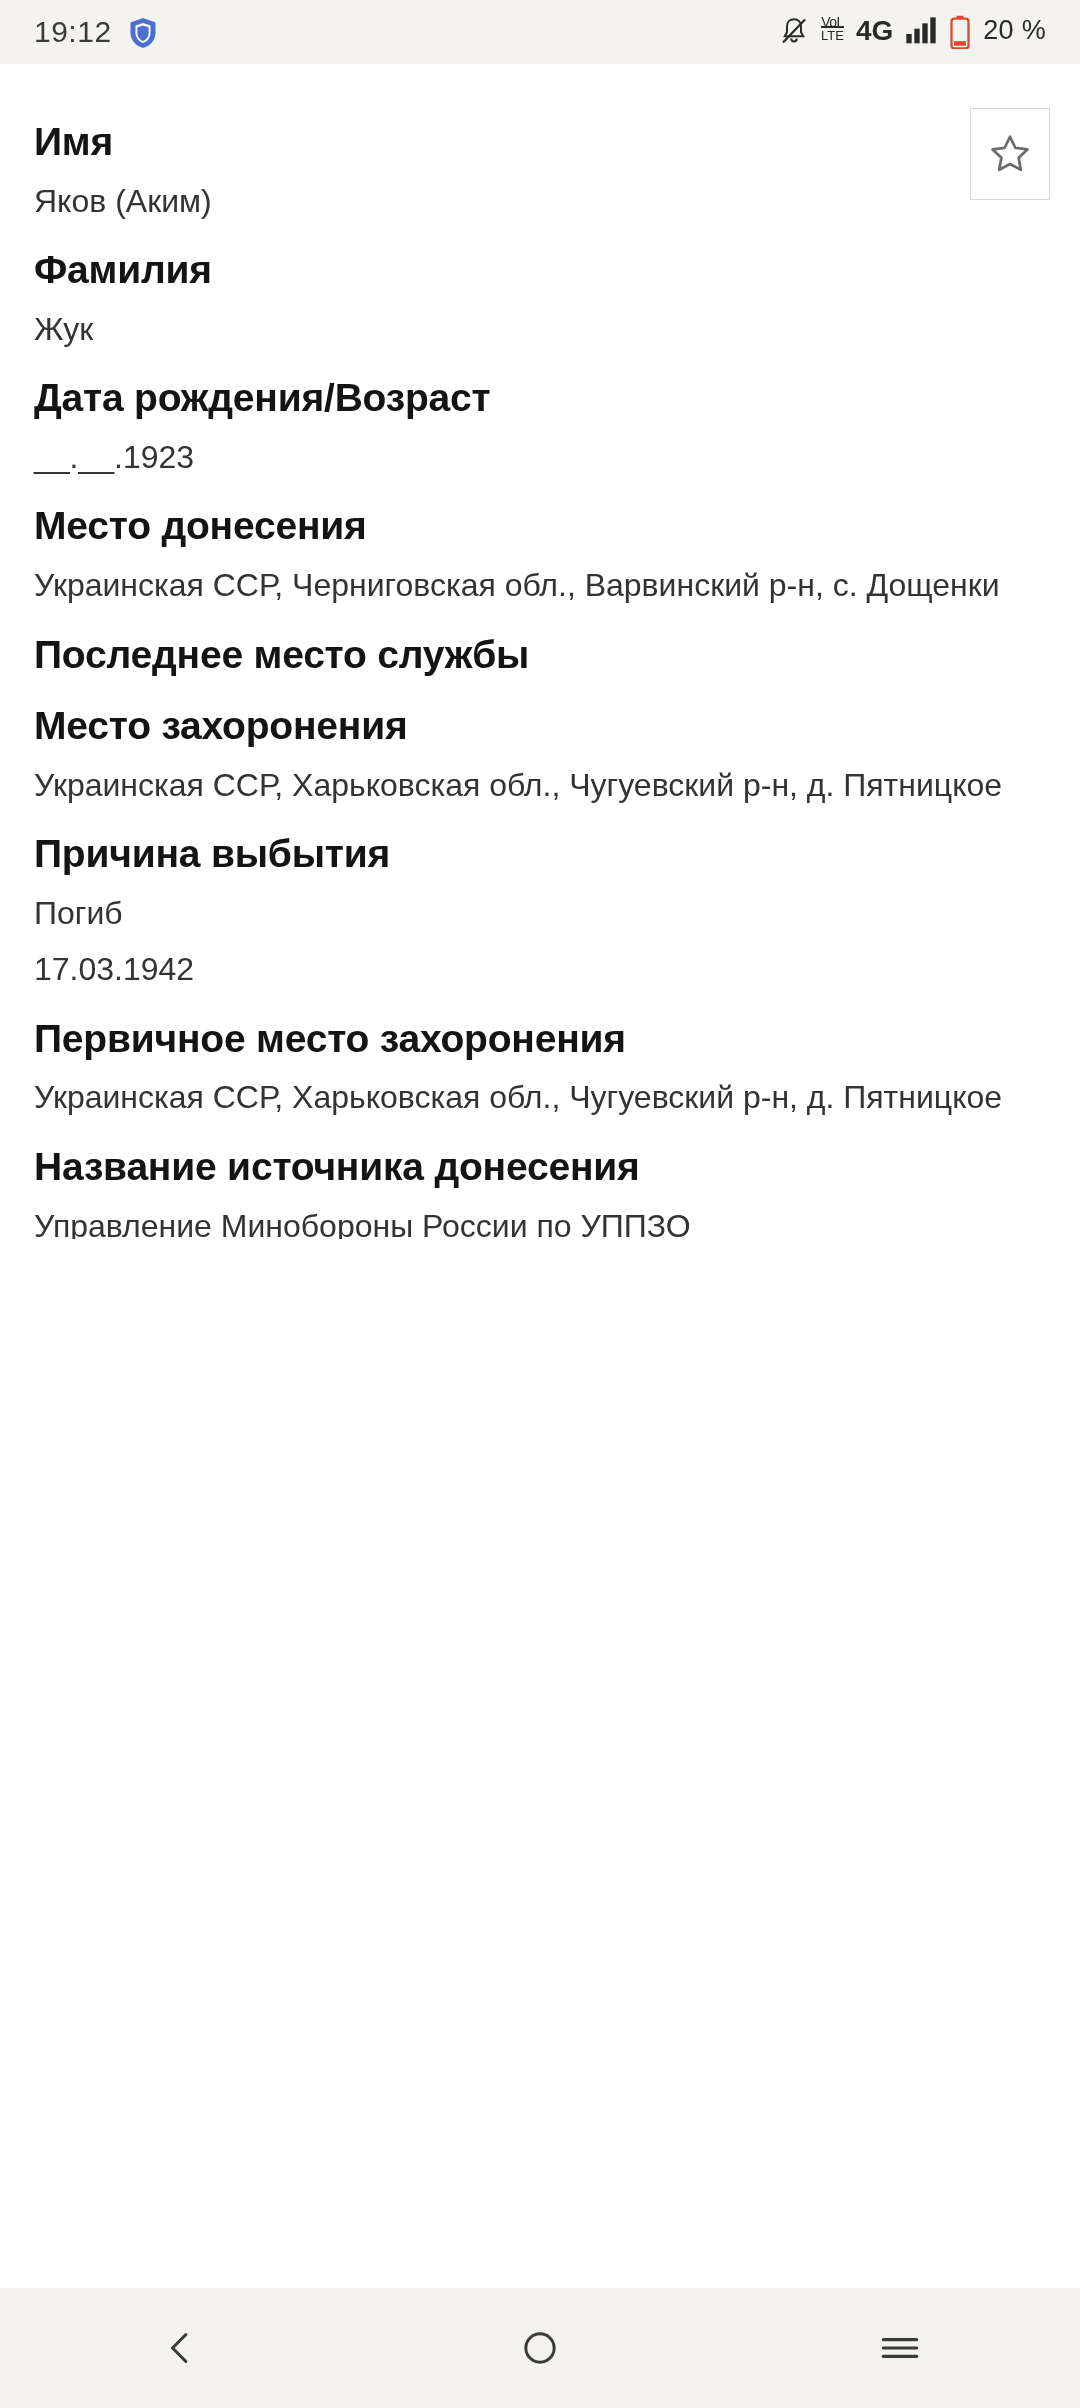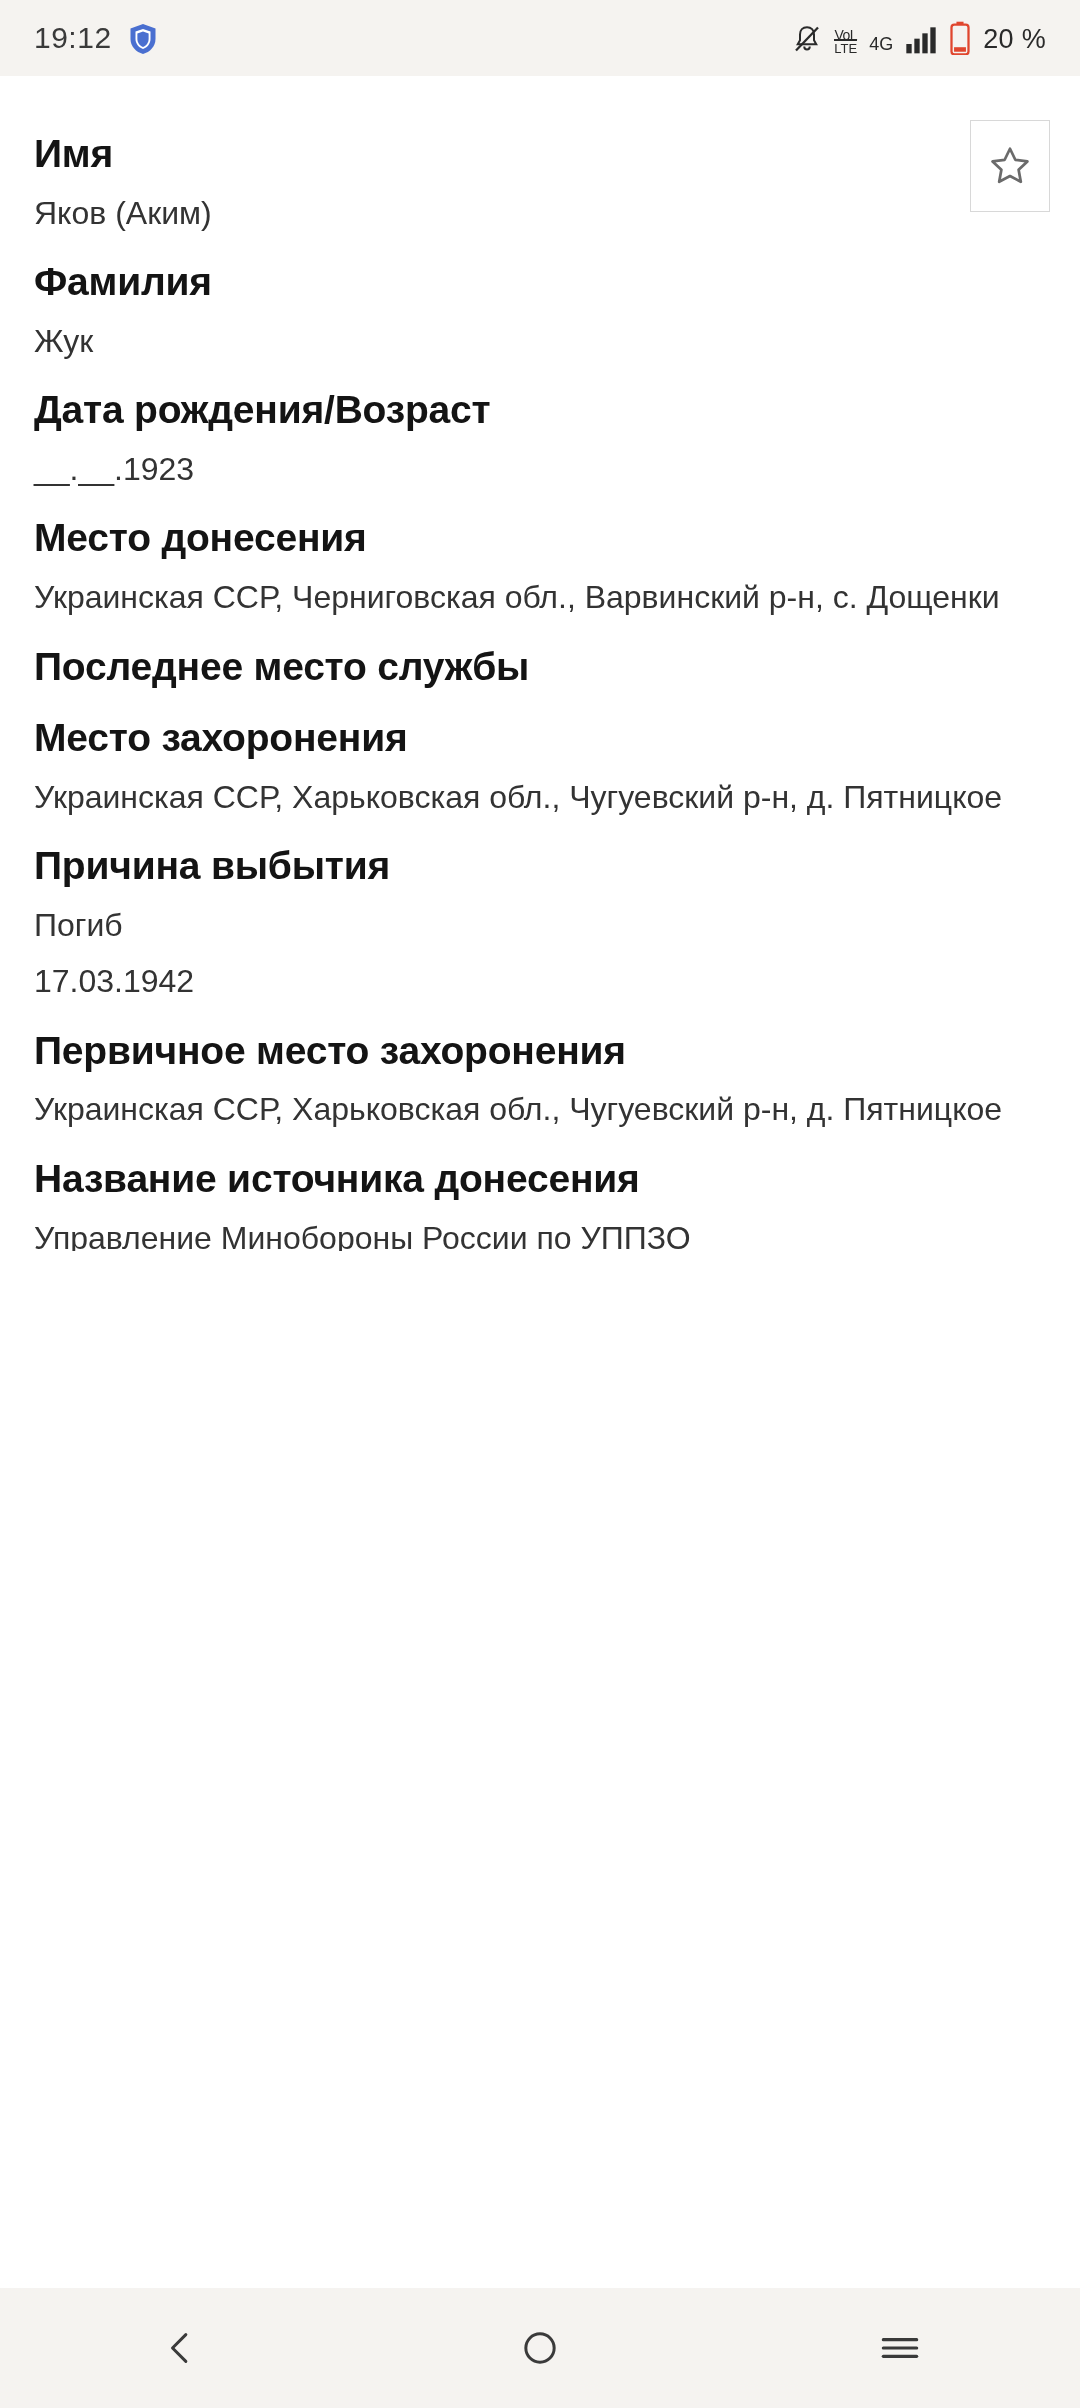"19:12" .status-bar { height: 76px -> 64px }
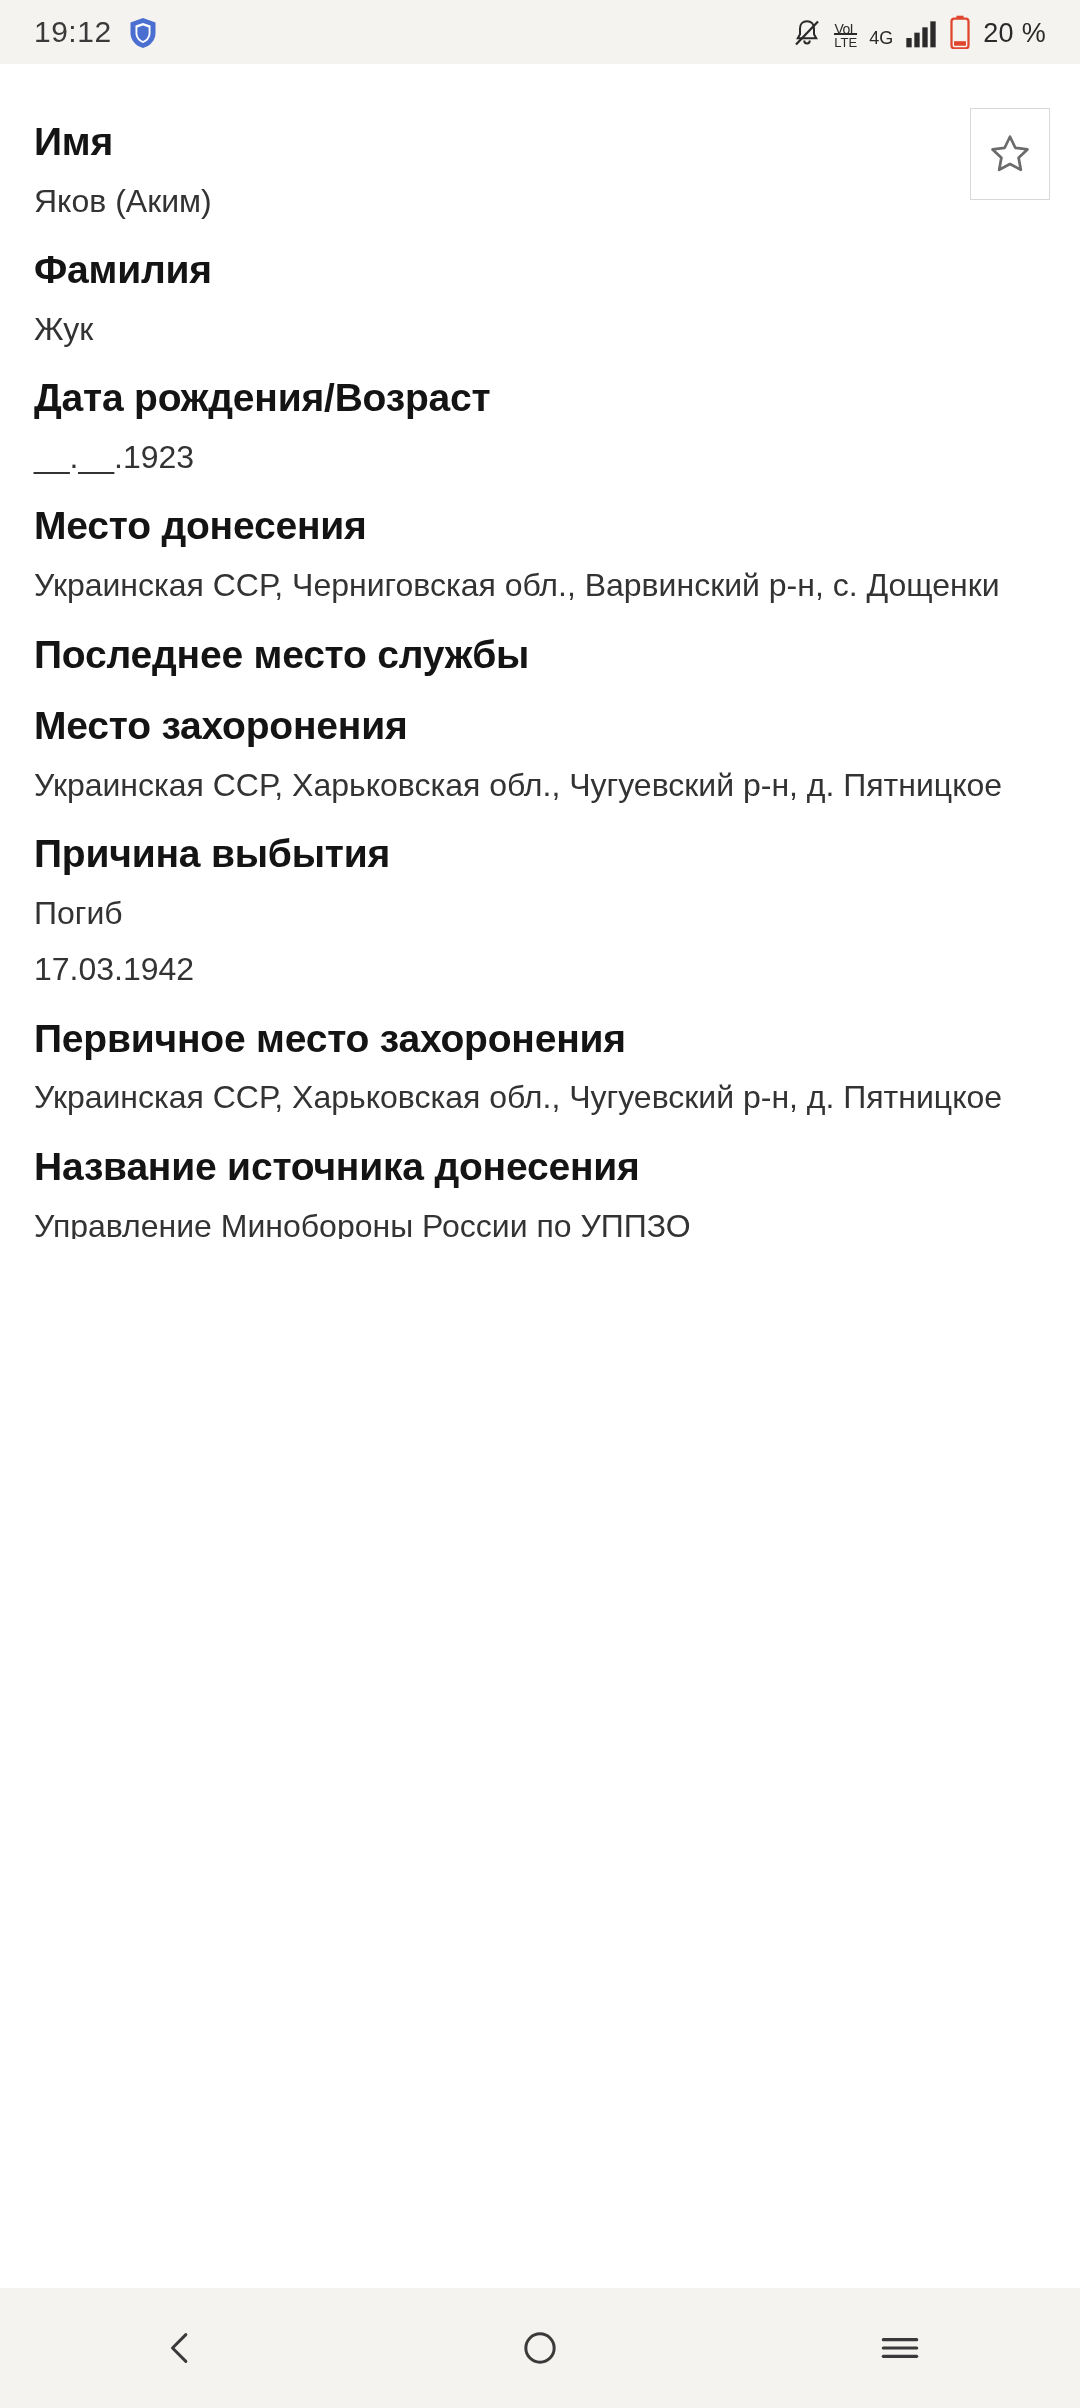"VoL" .status-right { align-items: flex-end -> flex-start }
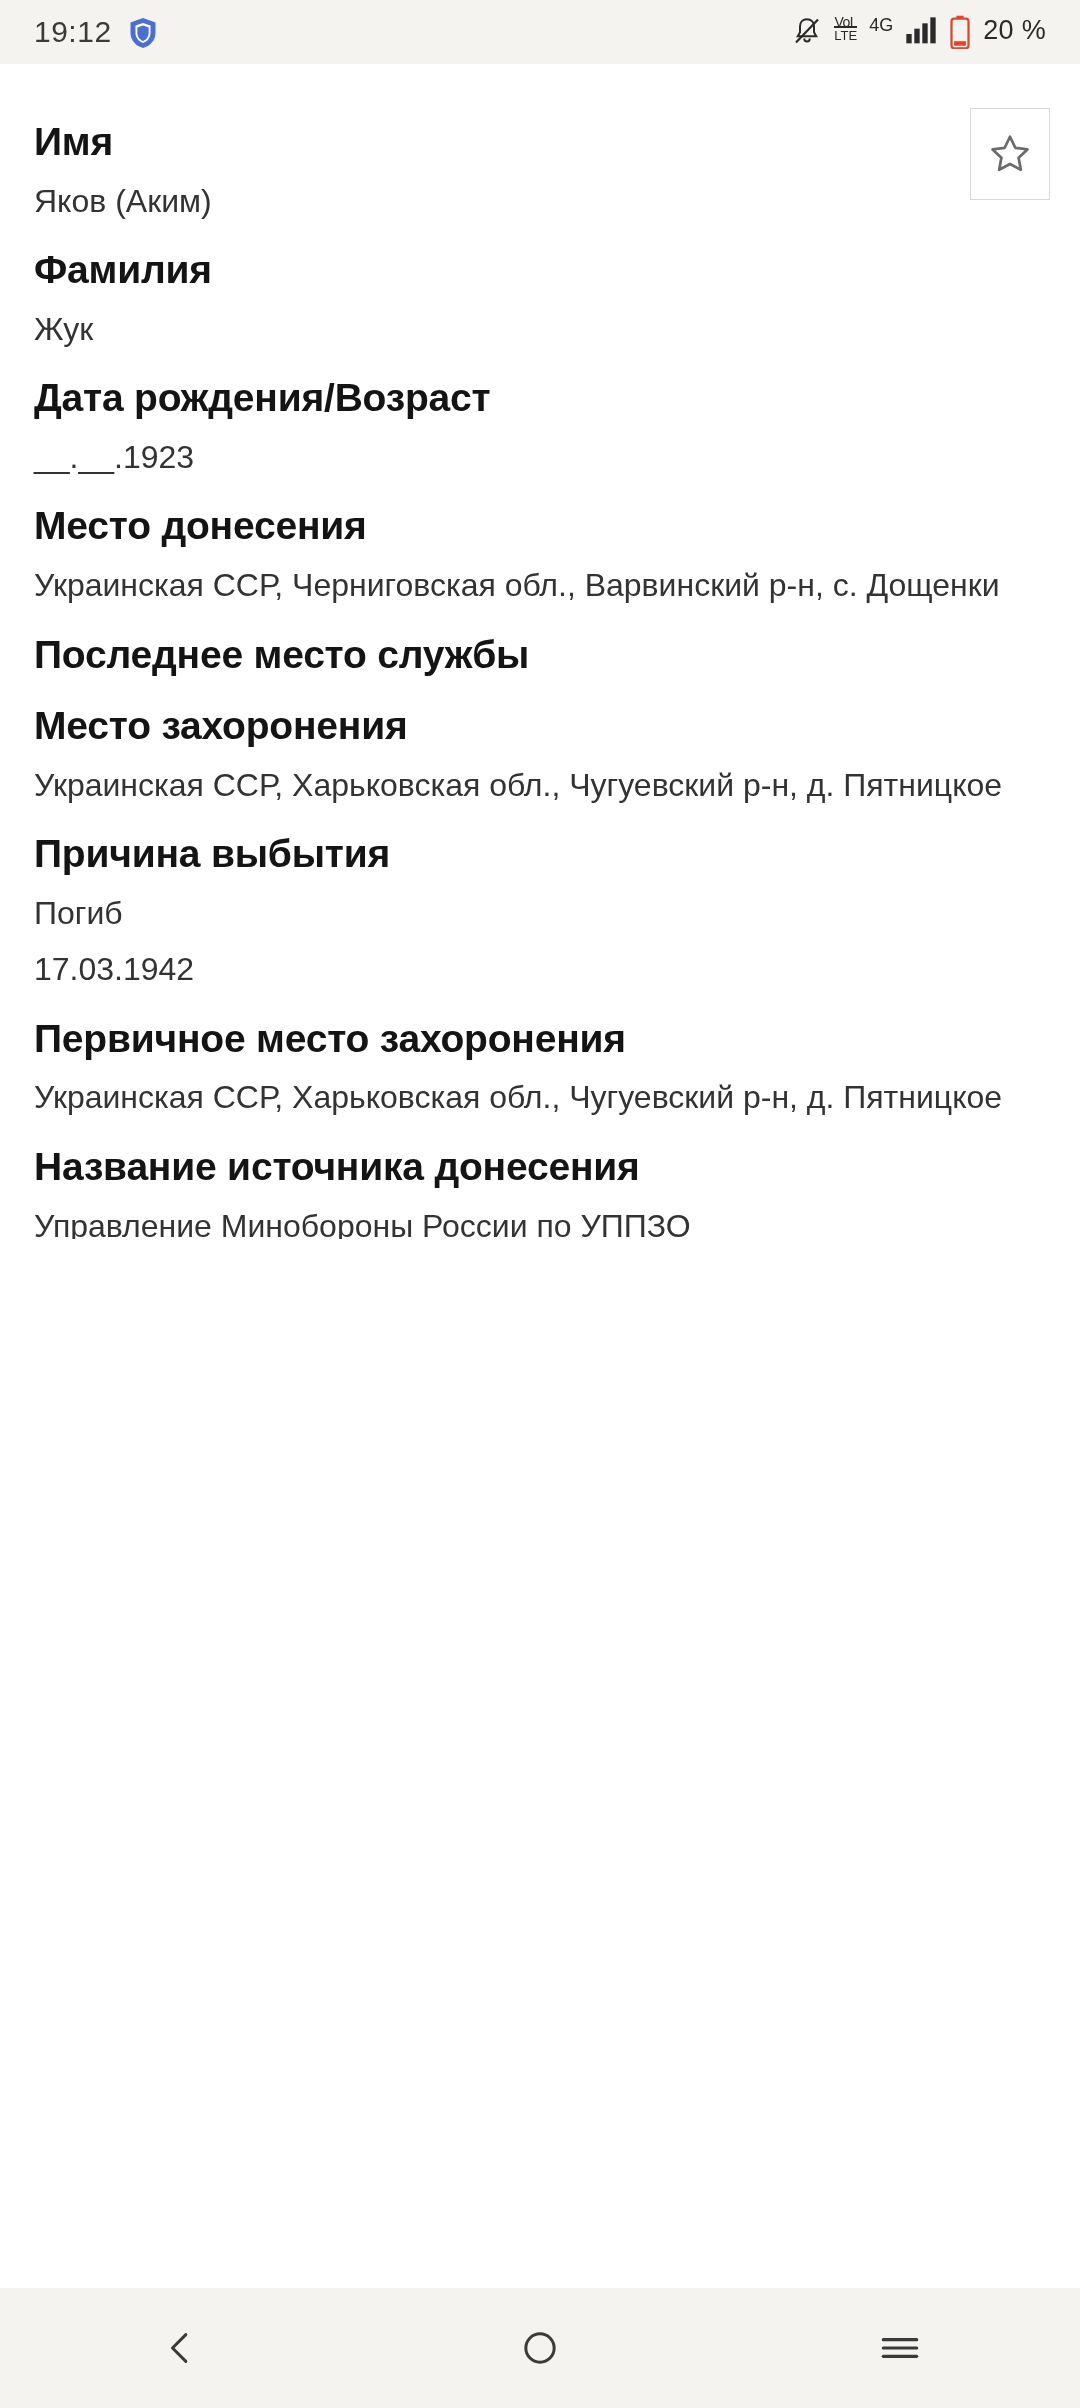"4G" .net-type { font-size: 18px -> 28px; font-weight: 400 -> 700 }
